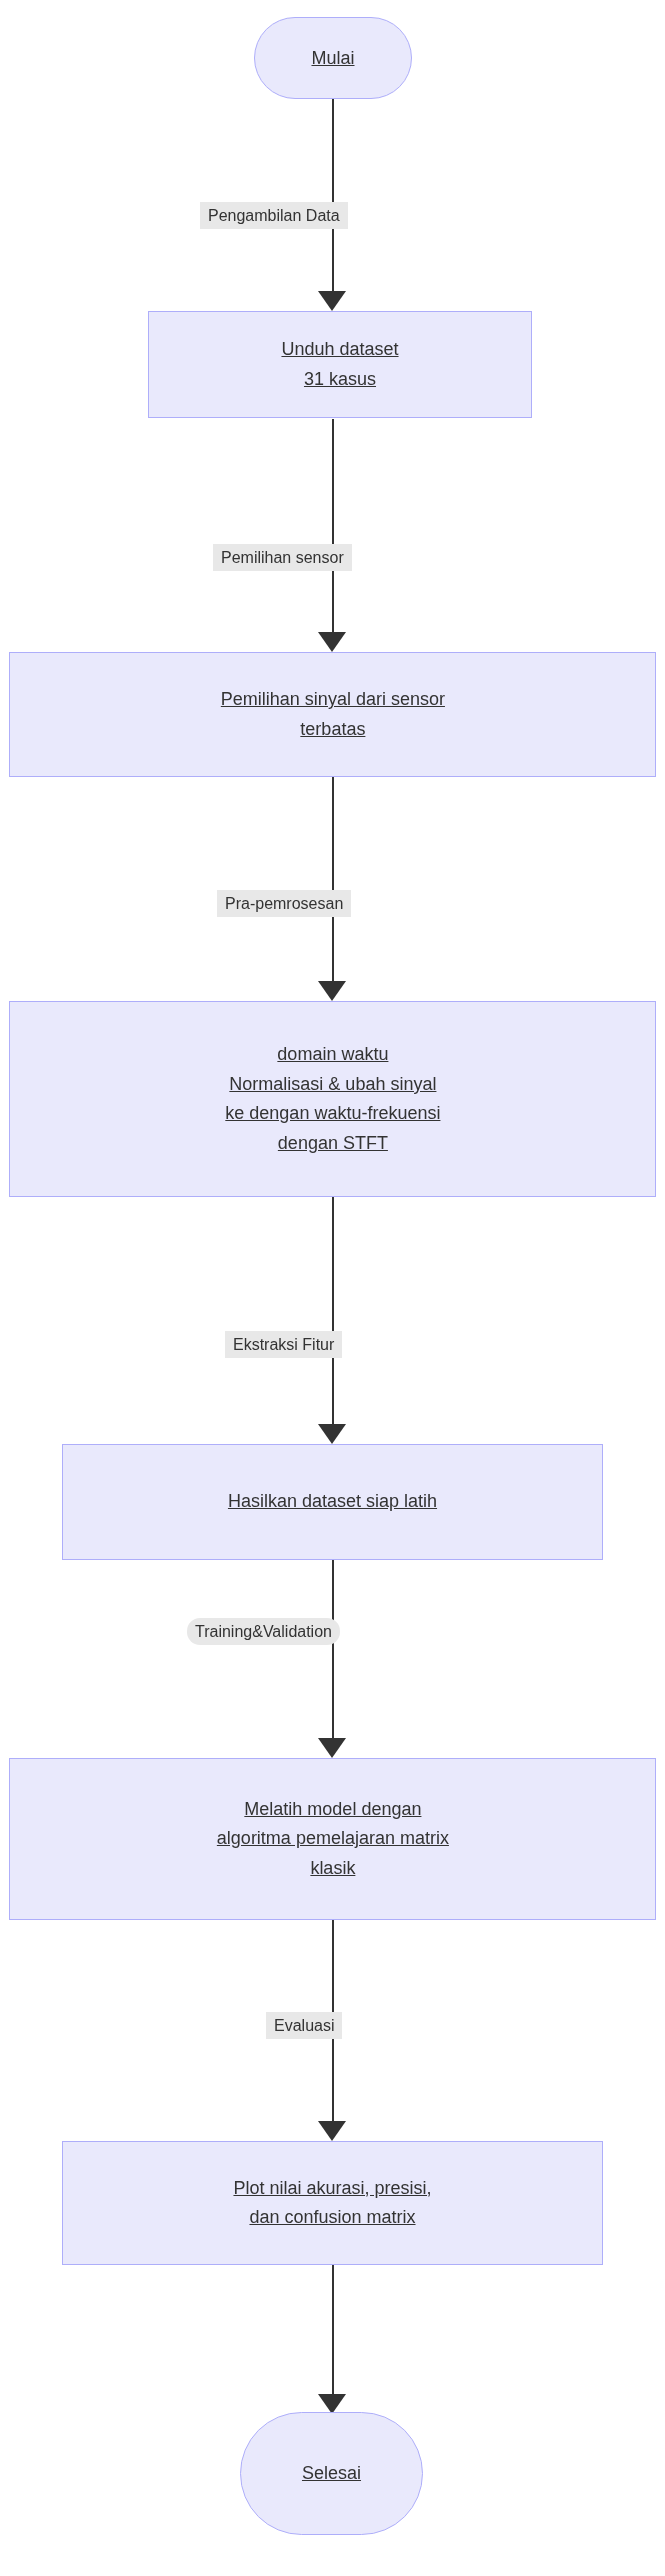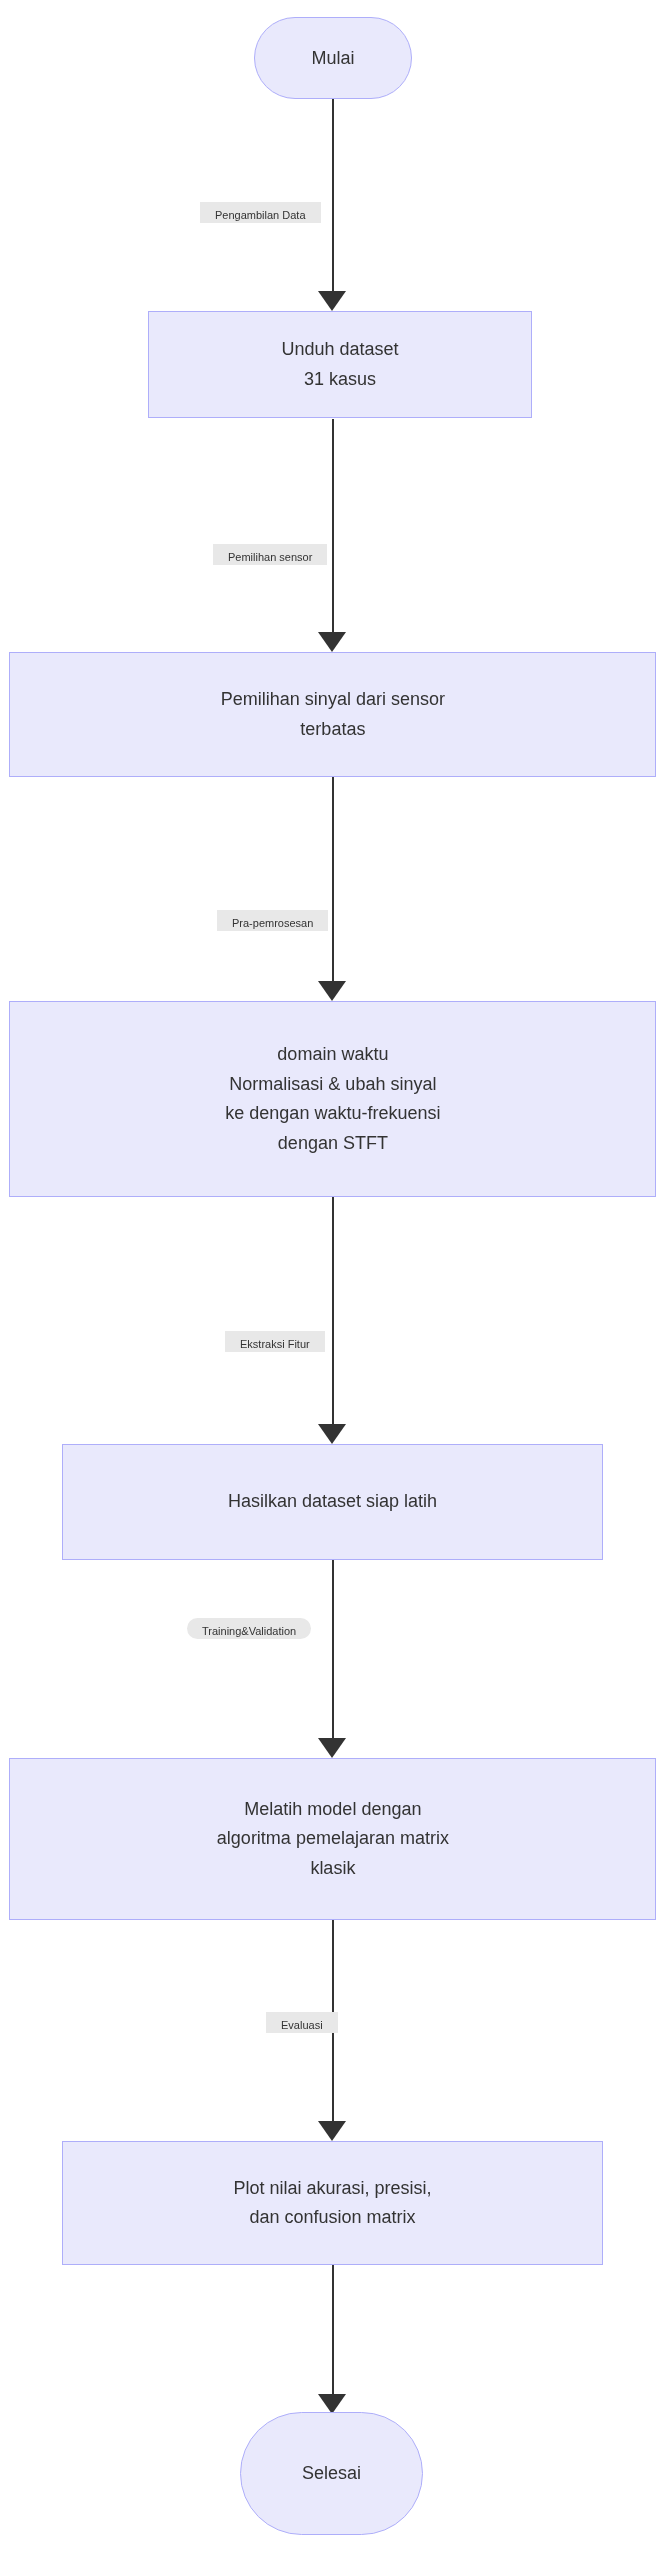"Mulai" .node .node-label { text-decoration: none -> underline }
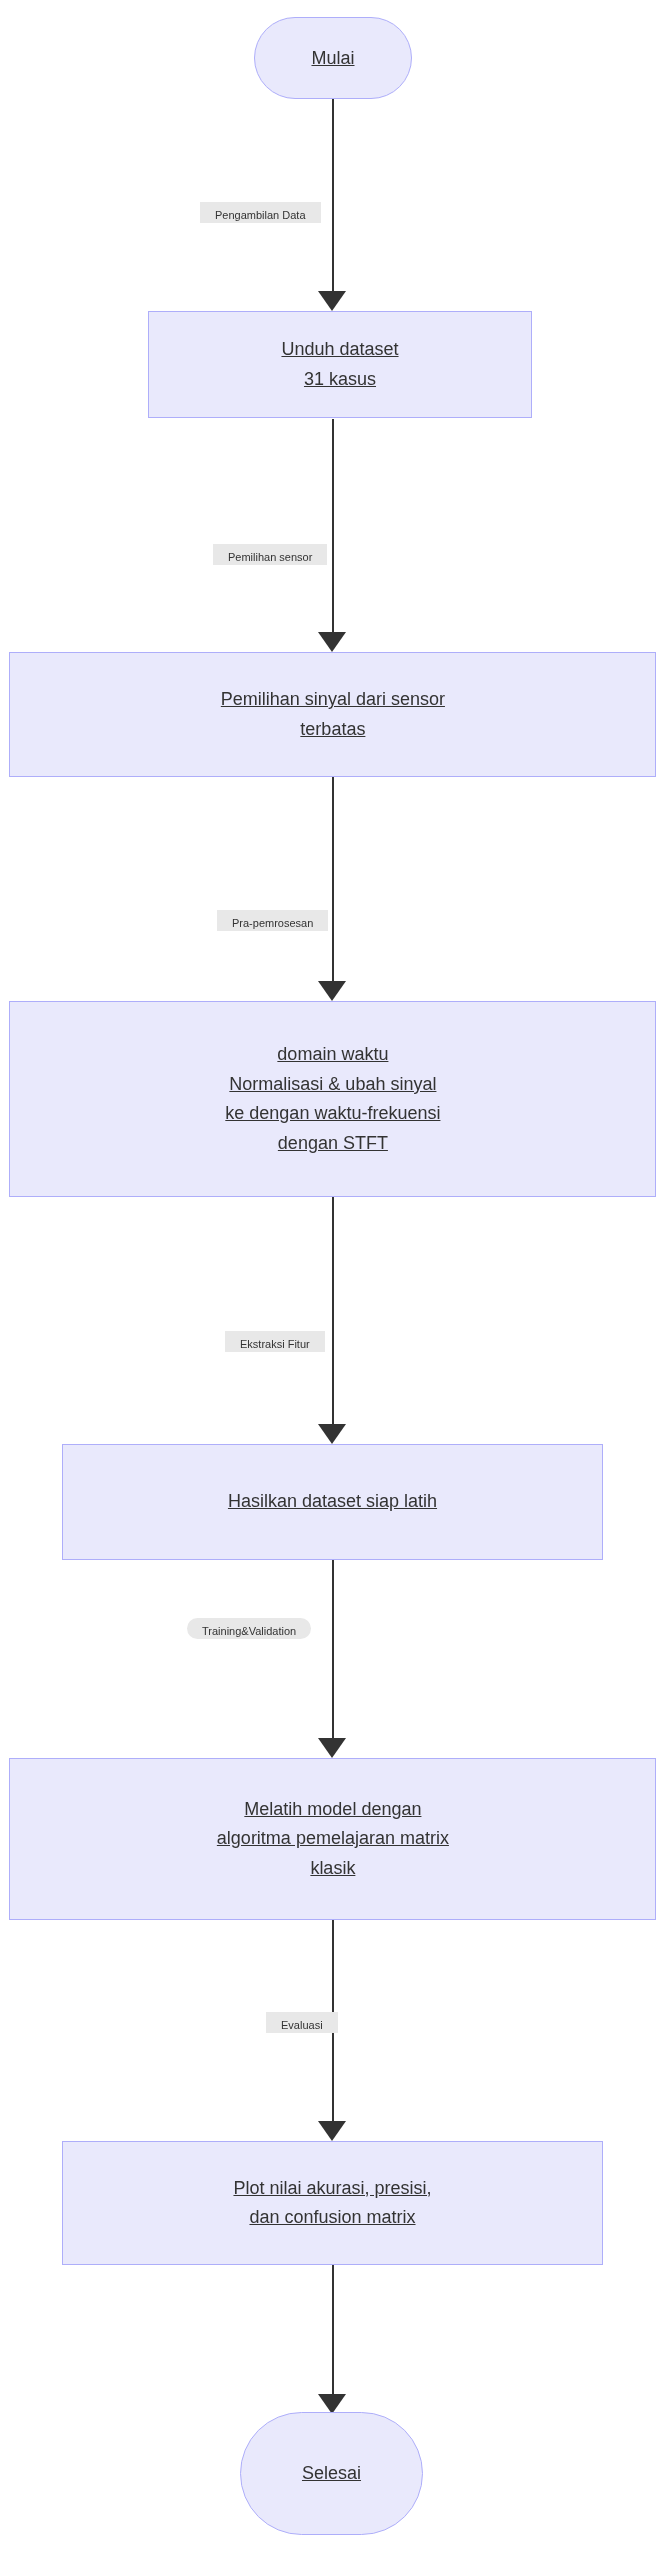"Pengambilan Data" .edge-label { font-size: 11px -> 16px; height: 21px -> 27px; padding: 0 15px -> 0 8px }
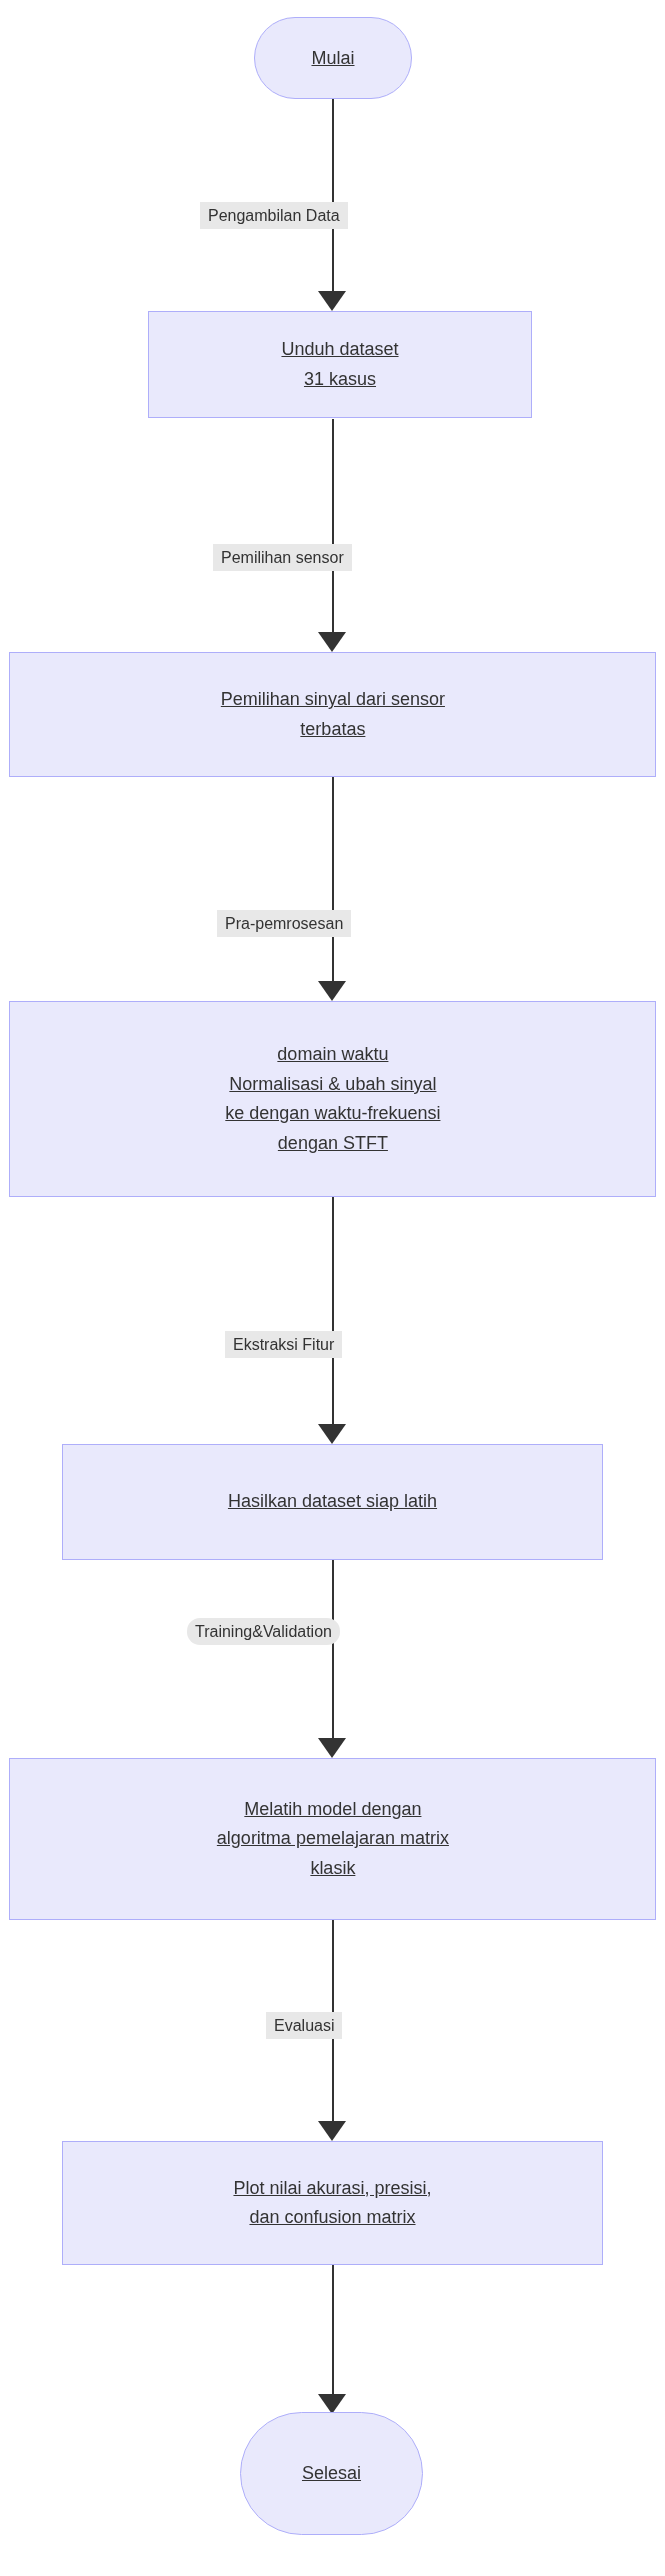"Pra-pemrosesan" div.edge-label { margin-top: 20px -> none }
